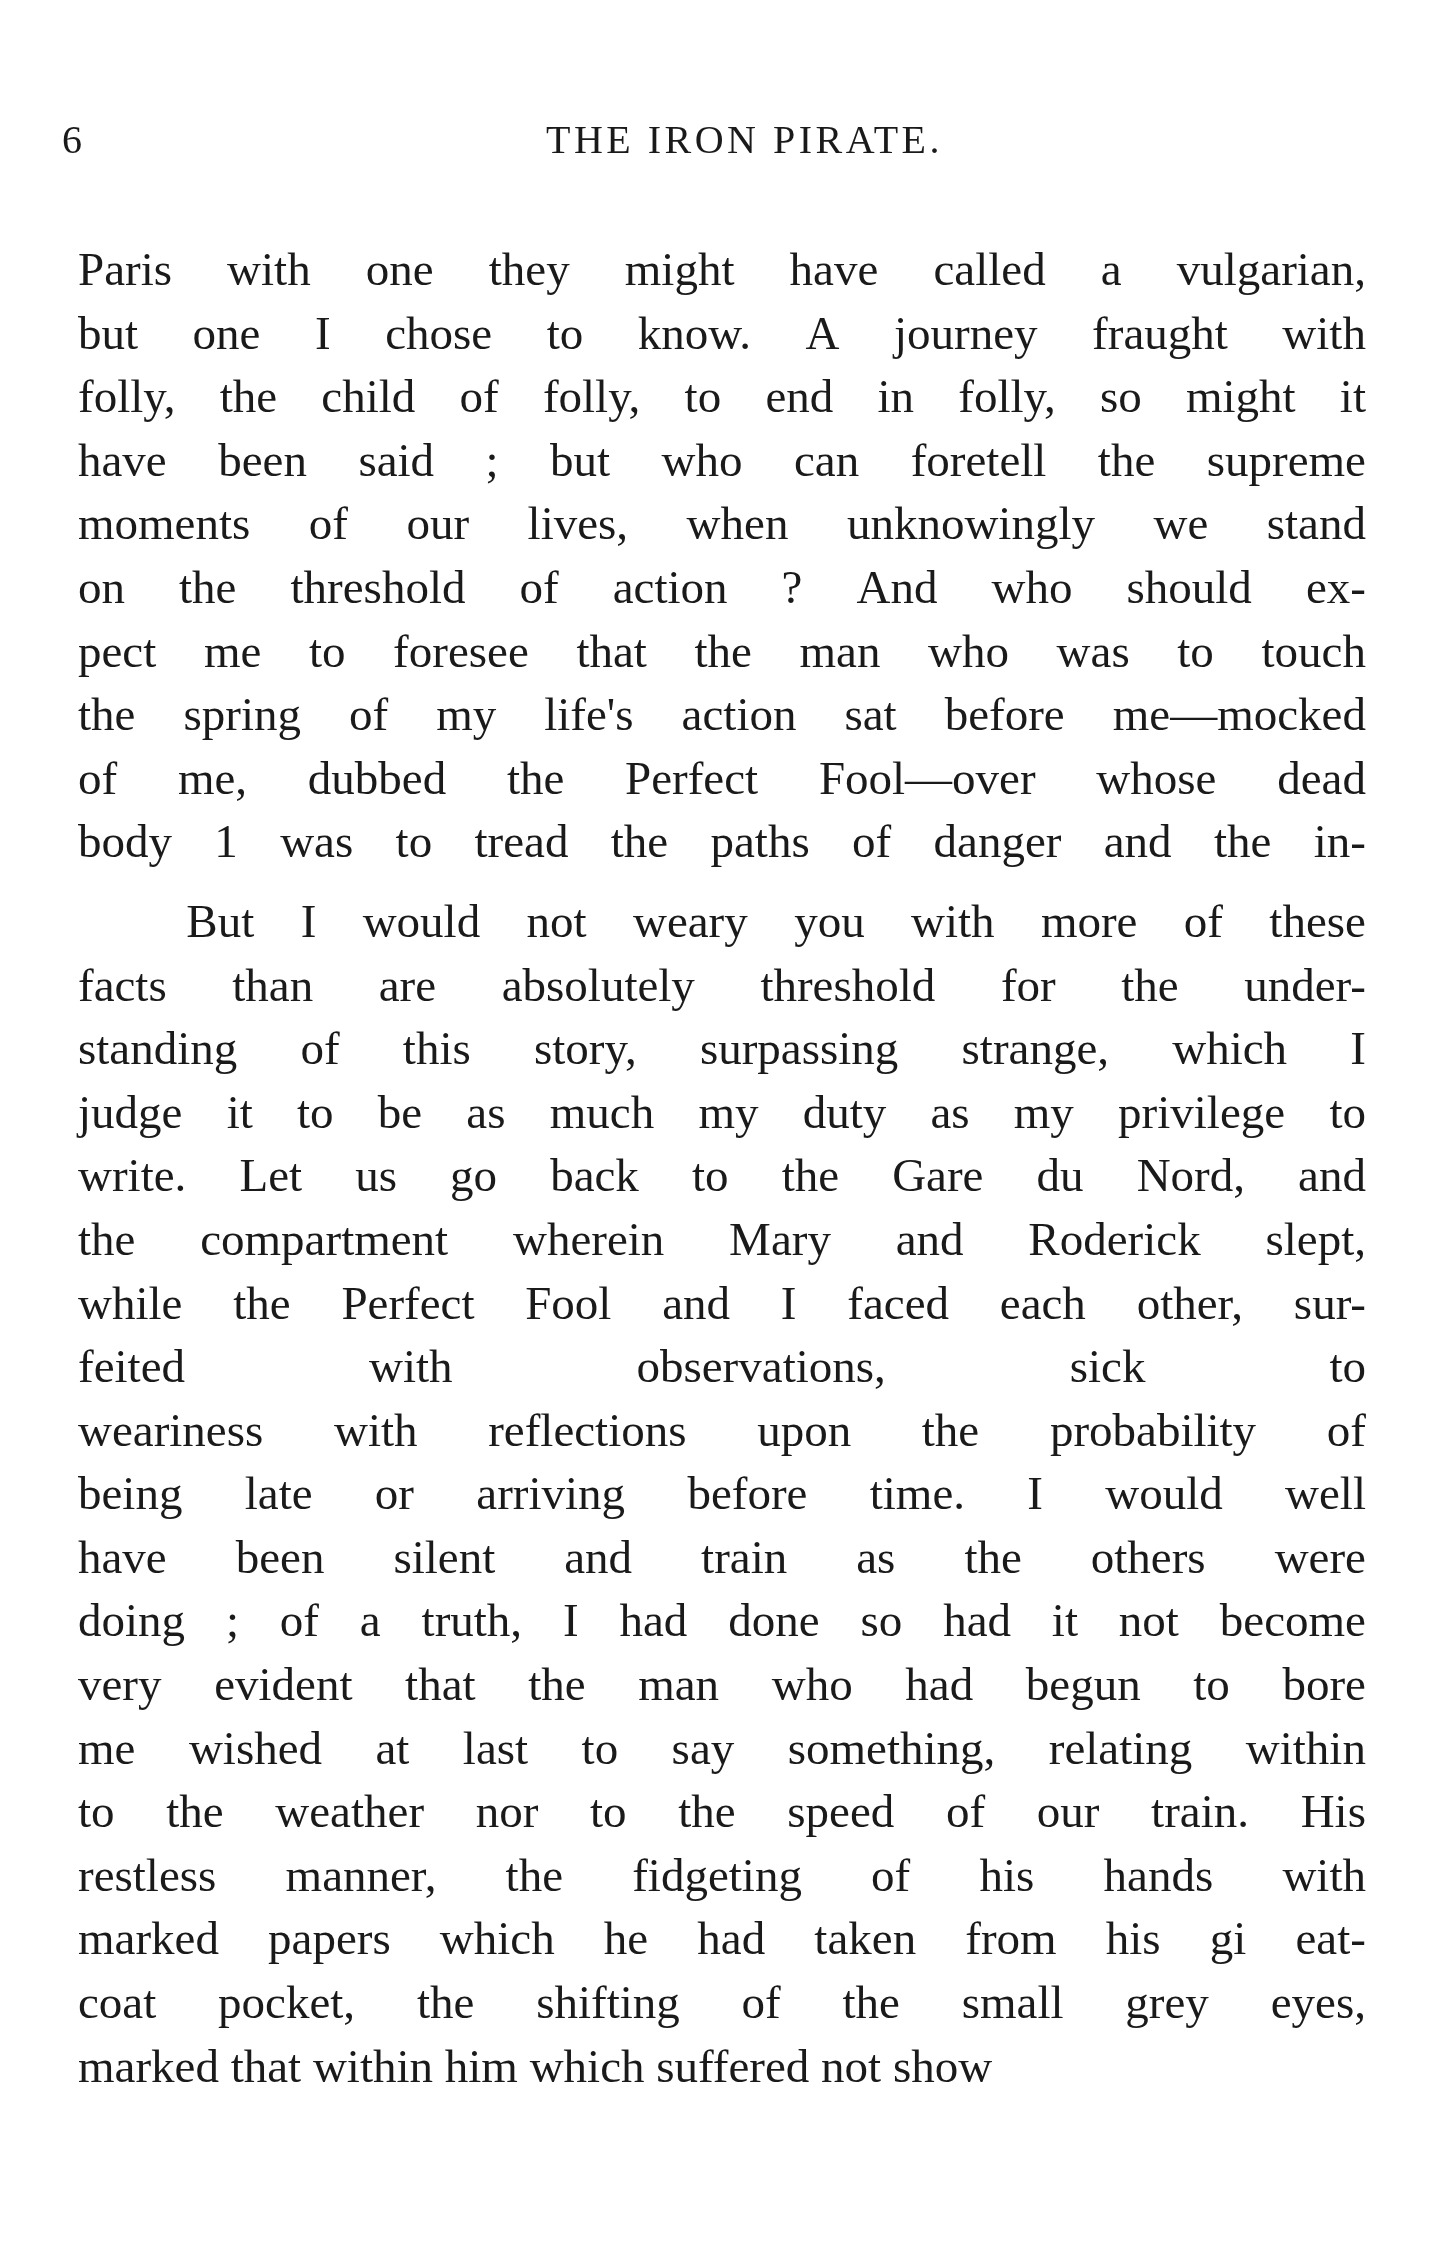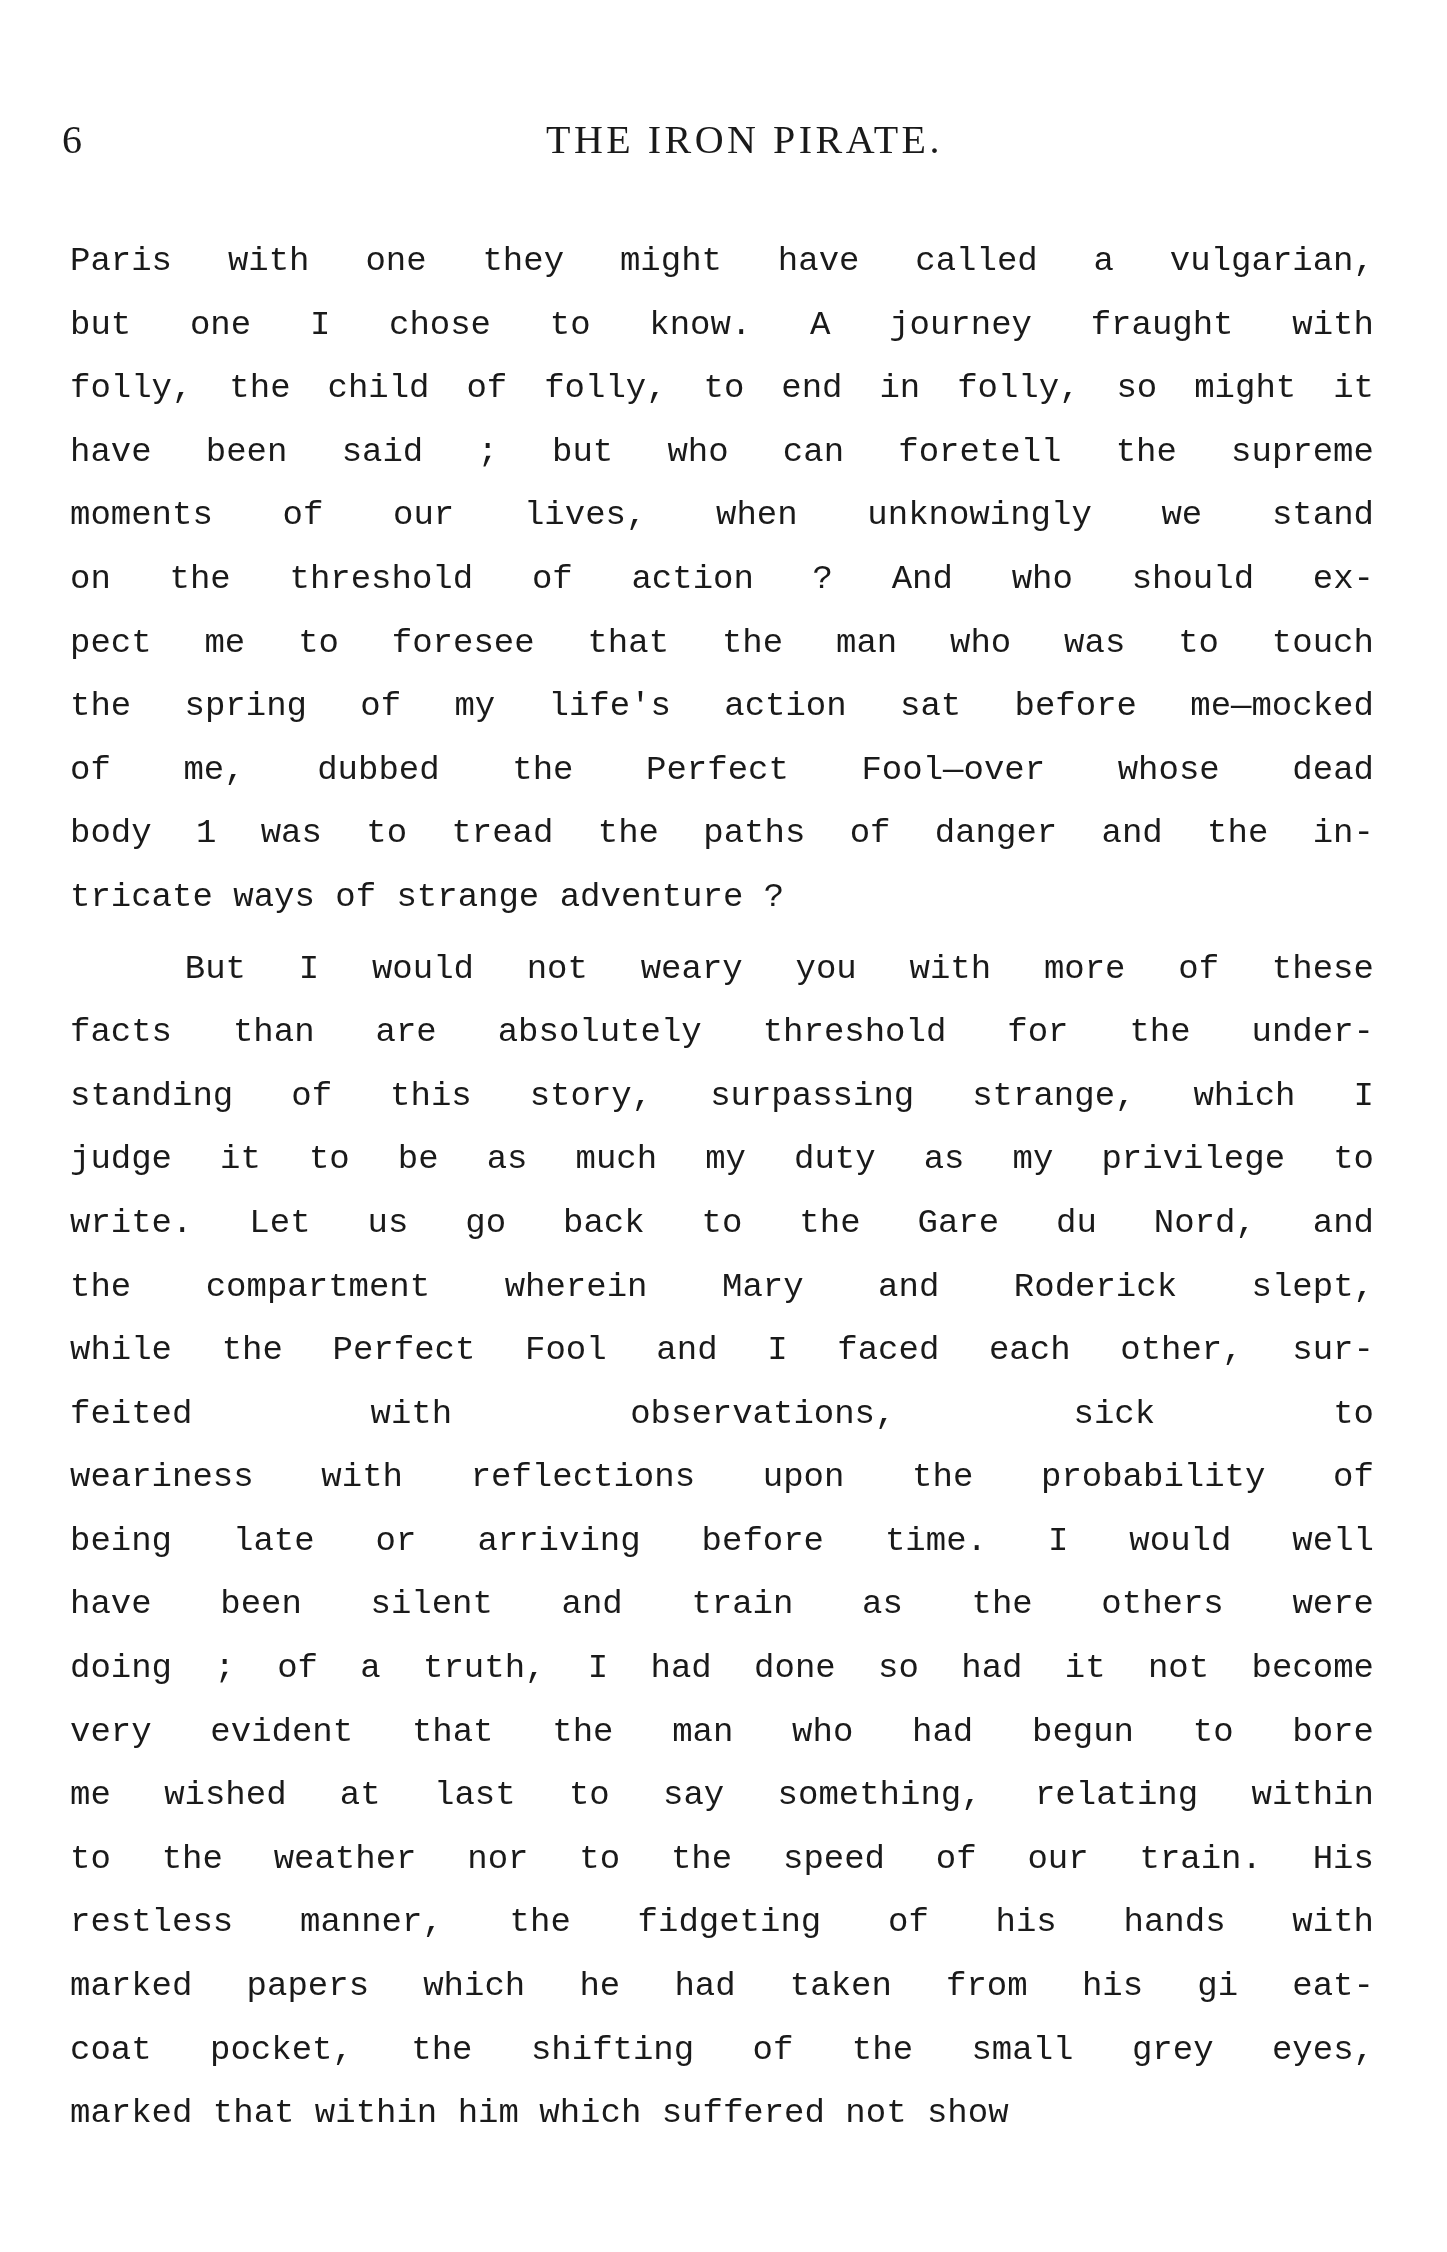"Paris" .para { font-family: Liberation Mono, monospace -> none; font-size: 34px -> 47px; margin: 8px -> 16px }
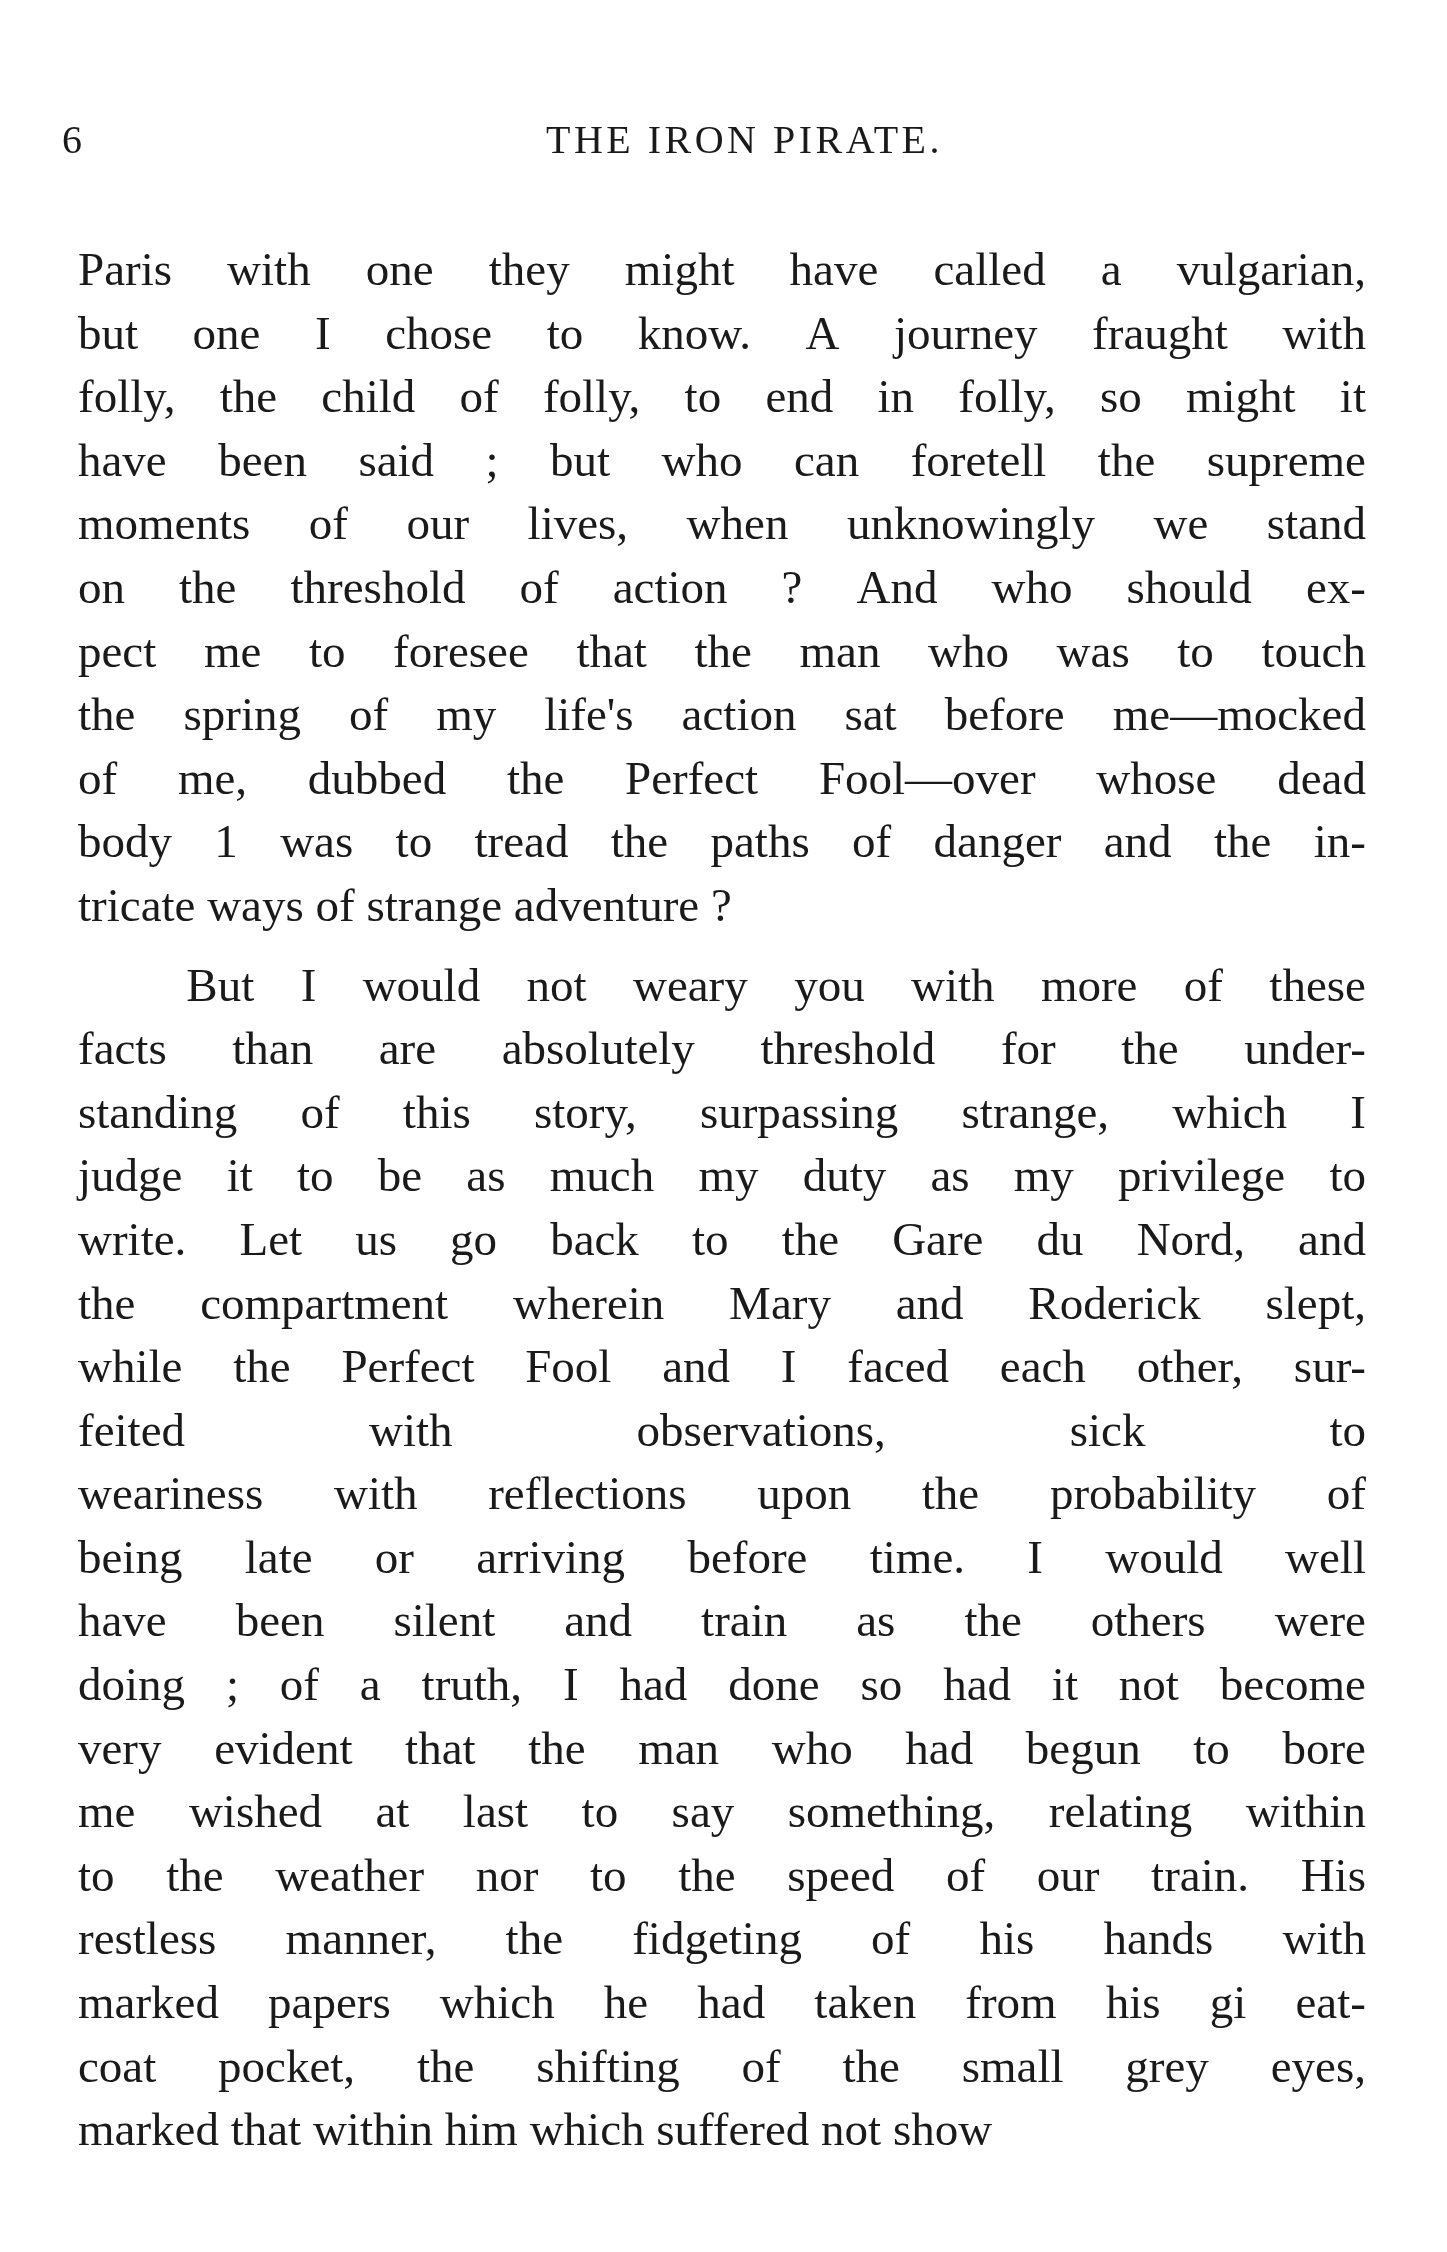"tricate ways of strange adventure" span.ln { html: <span>tricate ways of strange adventure ?</span> -> none }
